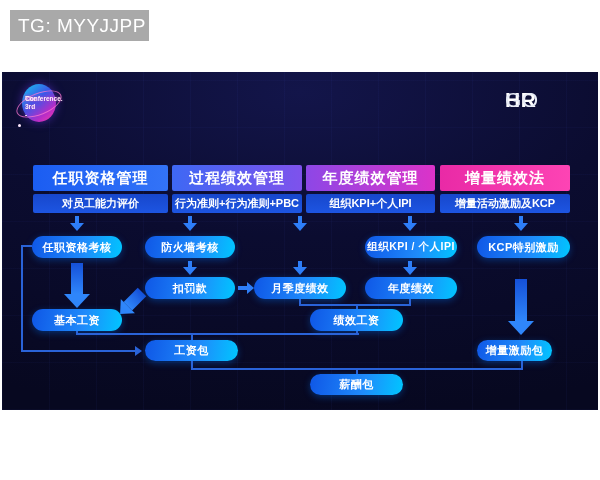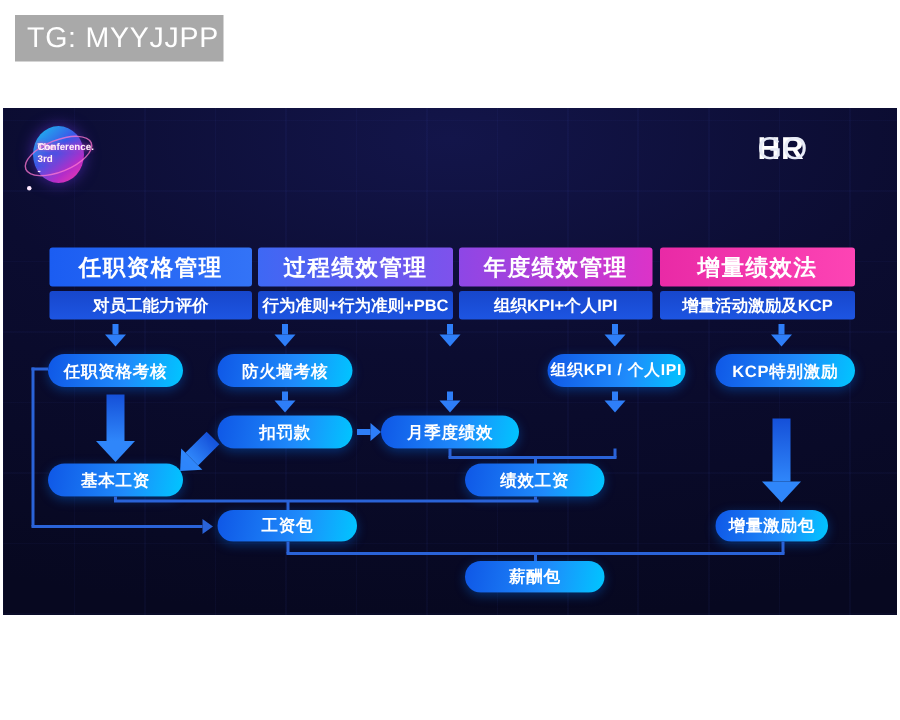"年度绩效" div.pill { html: none -> <div>年度绩效</div> }
